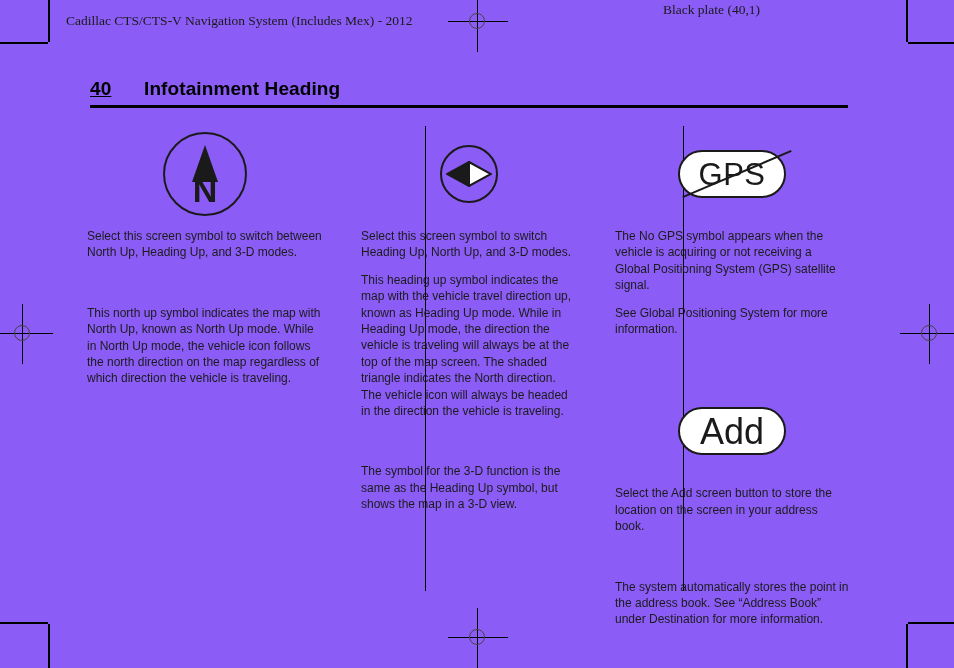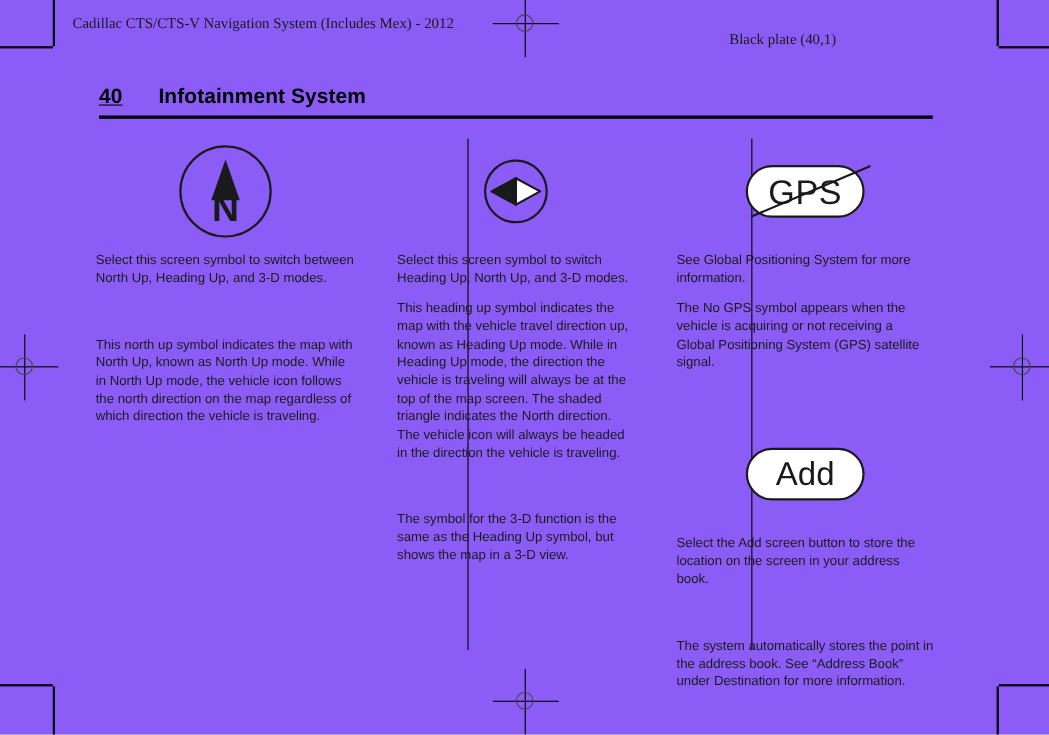"Black plate (40,1)" #runhead-right { top: 28px -> 2px }
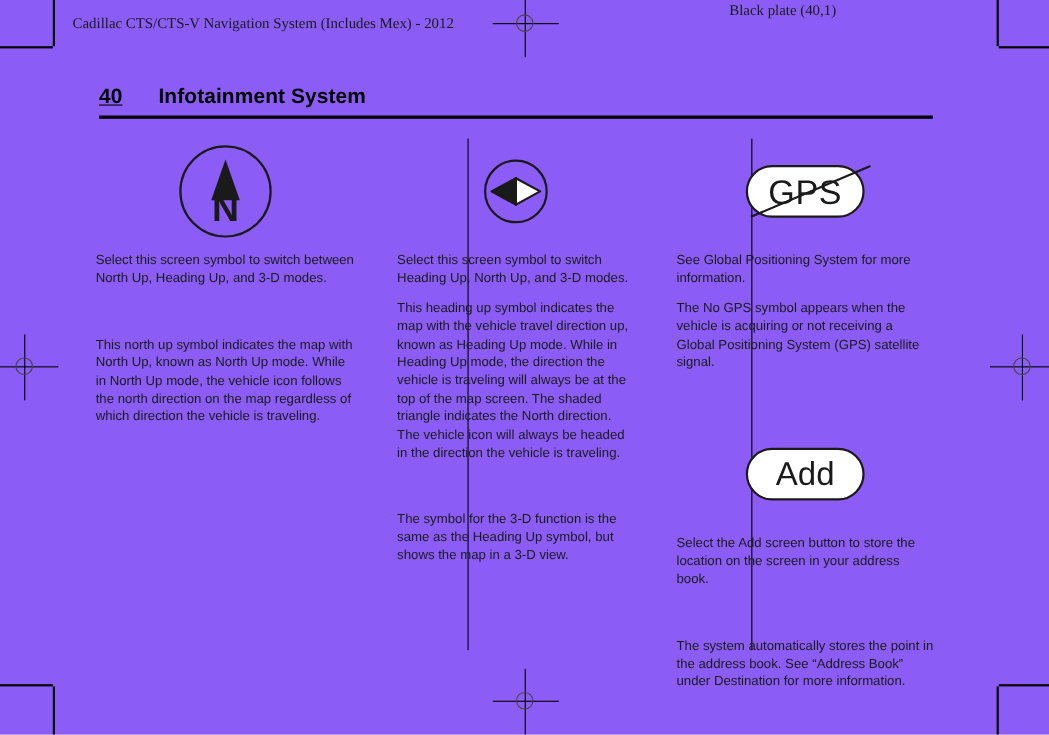"Infotainment System" span { text: System -> Heading }
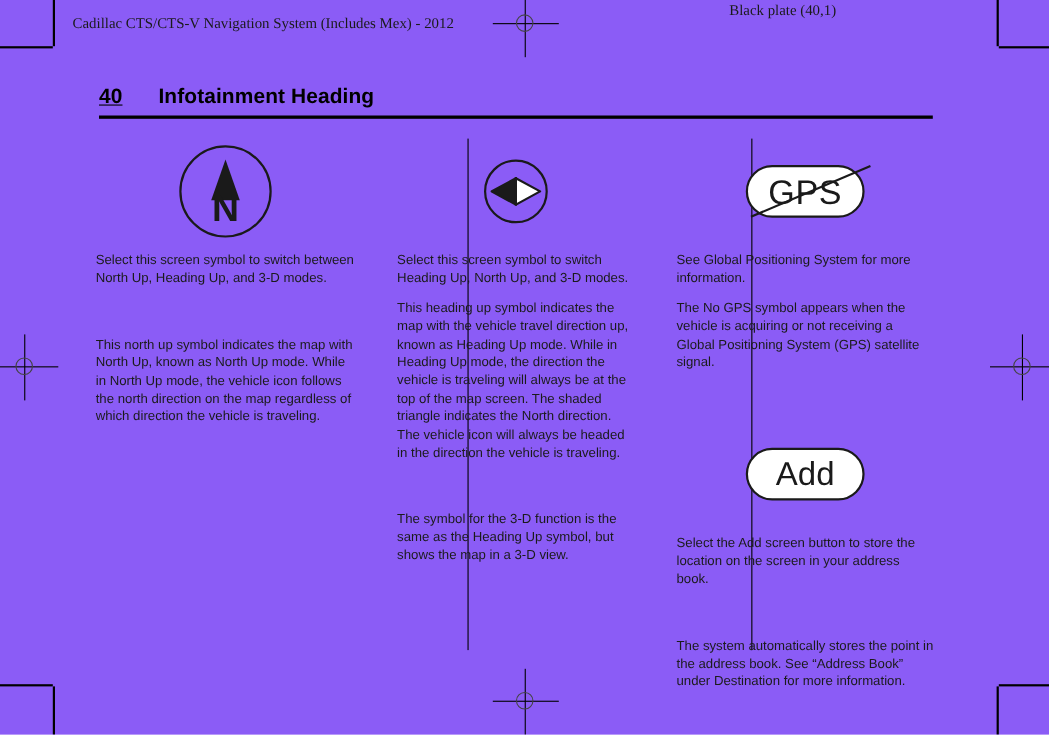"See Global Positioning System for" p.body { order: before "The No GPS symbol appears" -> after "The No GPS symbol appears" }
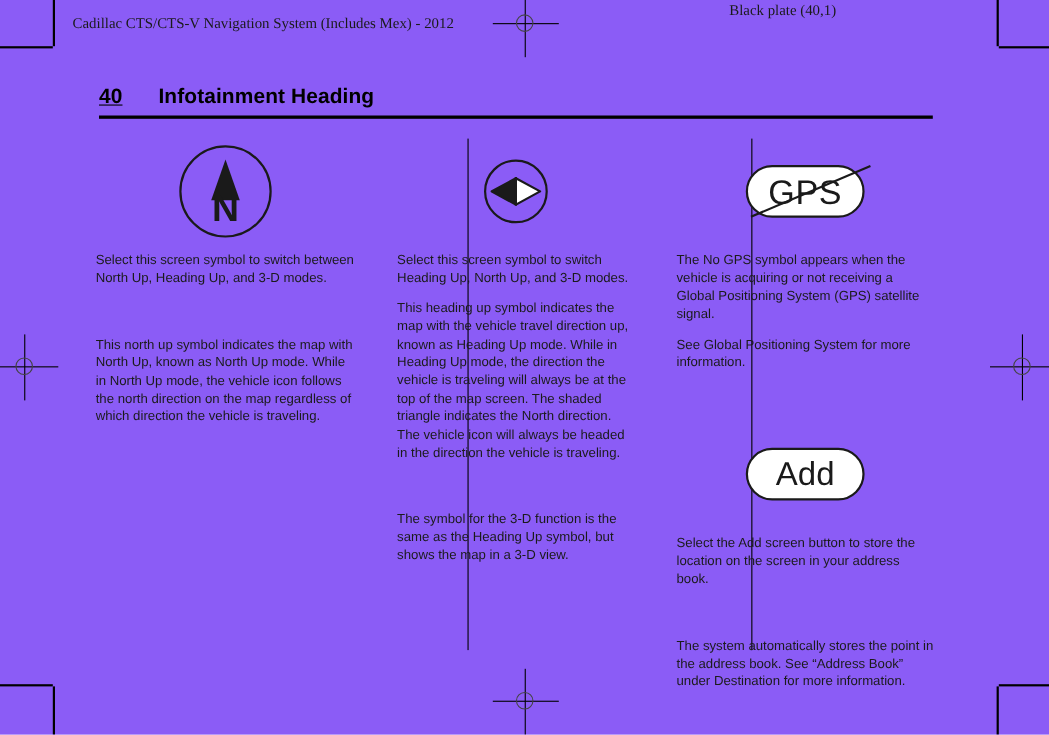"Add" .pill.add .pill-text { font-size: 30px -> 36px }
